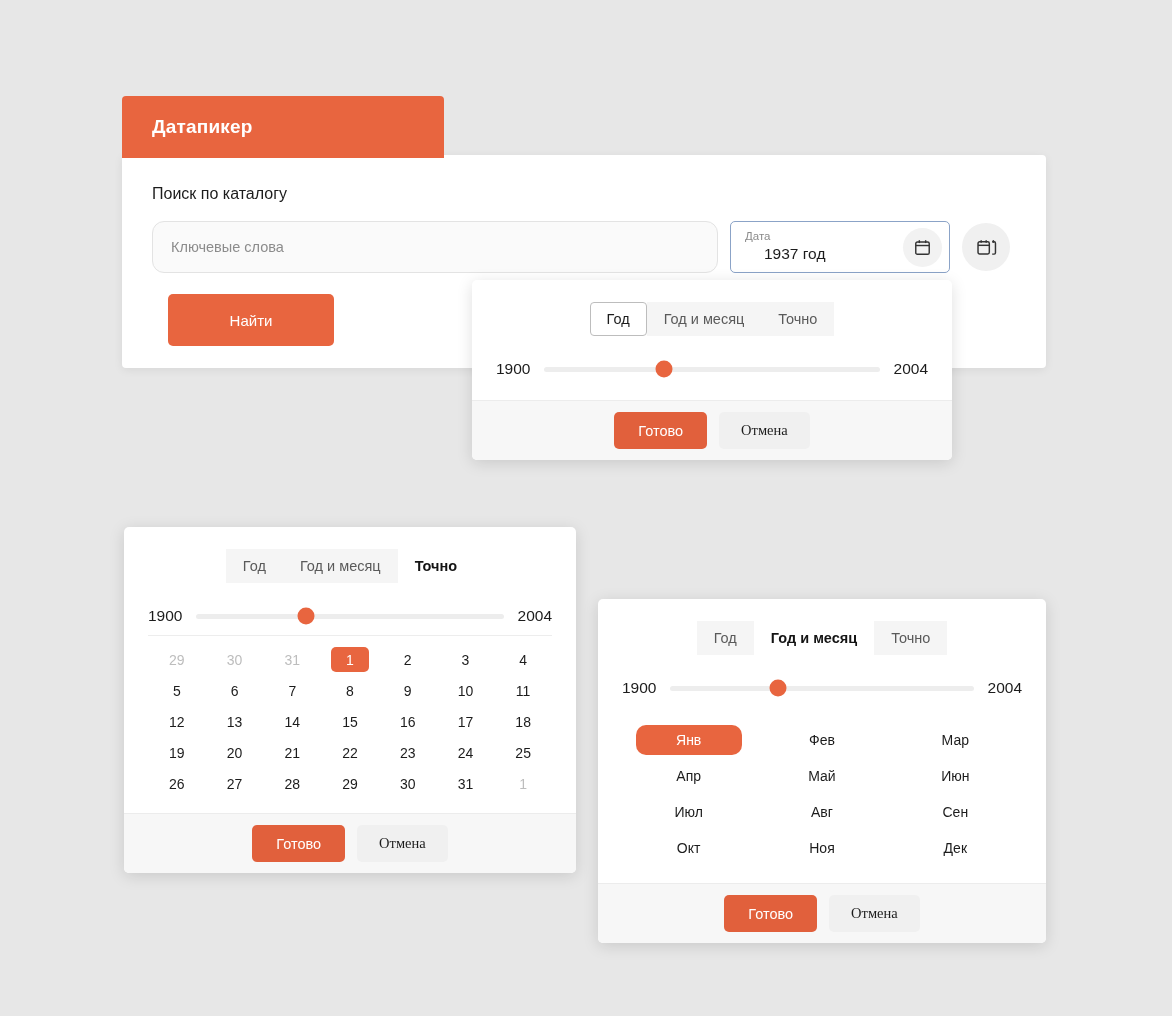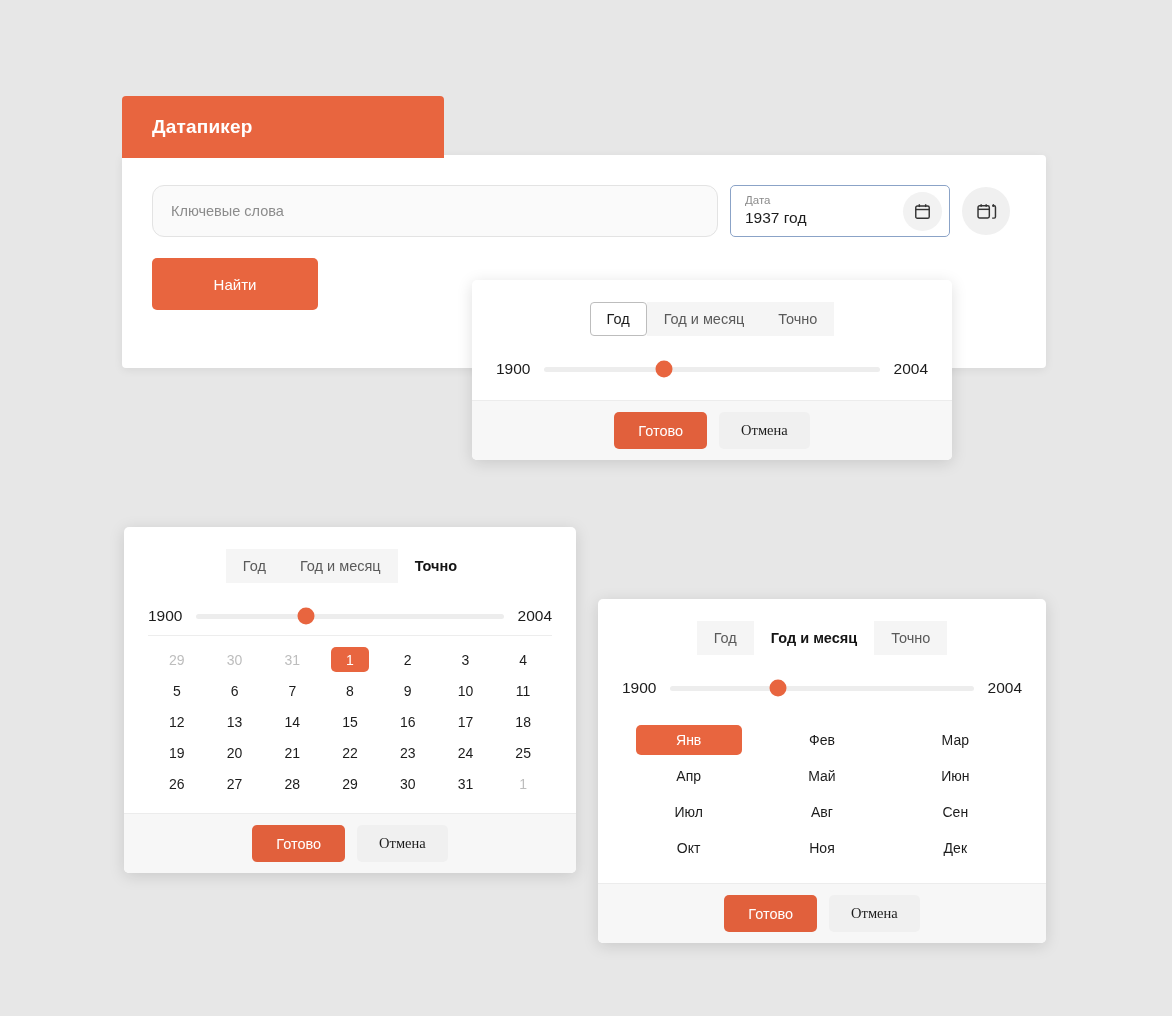"Поиск по каталогу" div.search-label { html: none -> <div>Поиск по каталогу</div> }
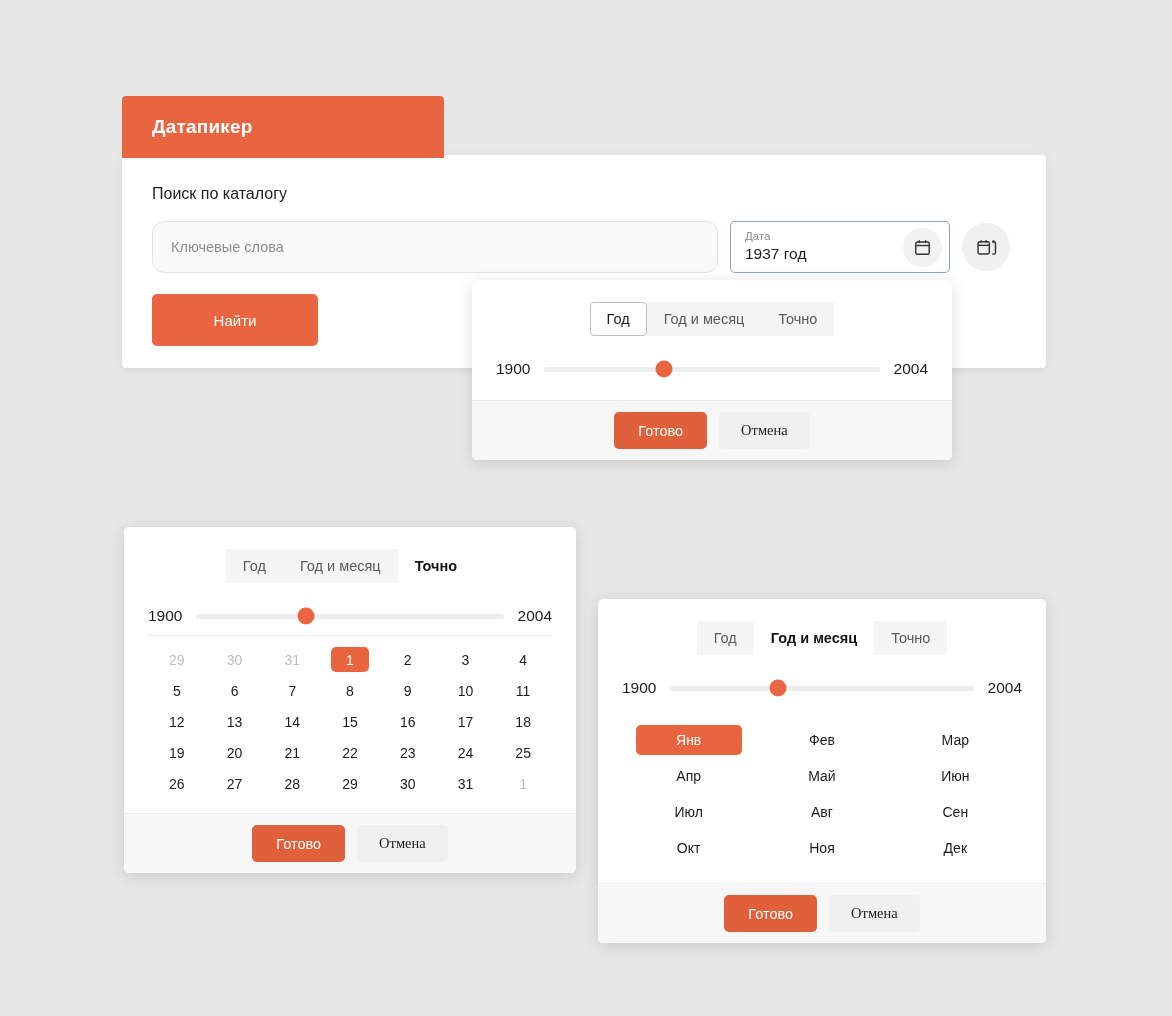"1937 год" .date-field-value { margin-left: none -> 19px }
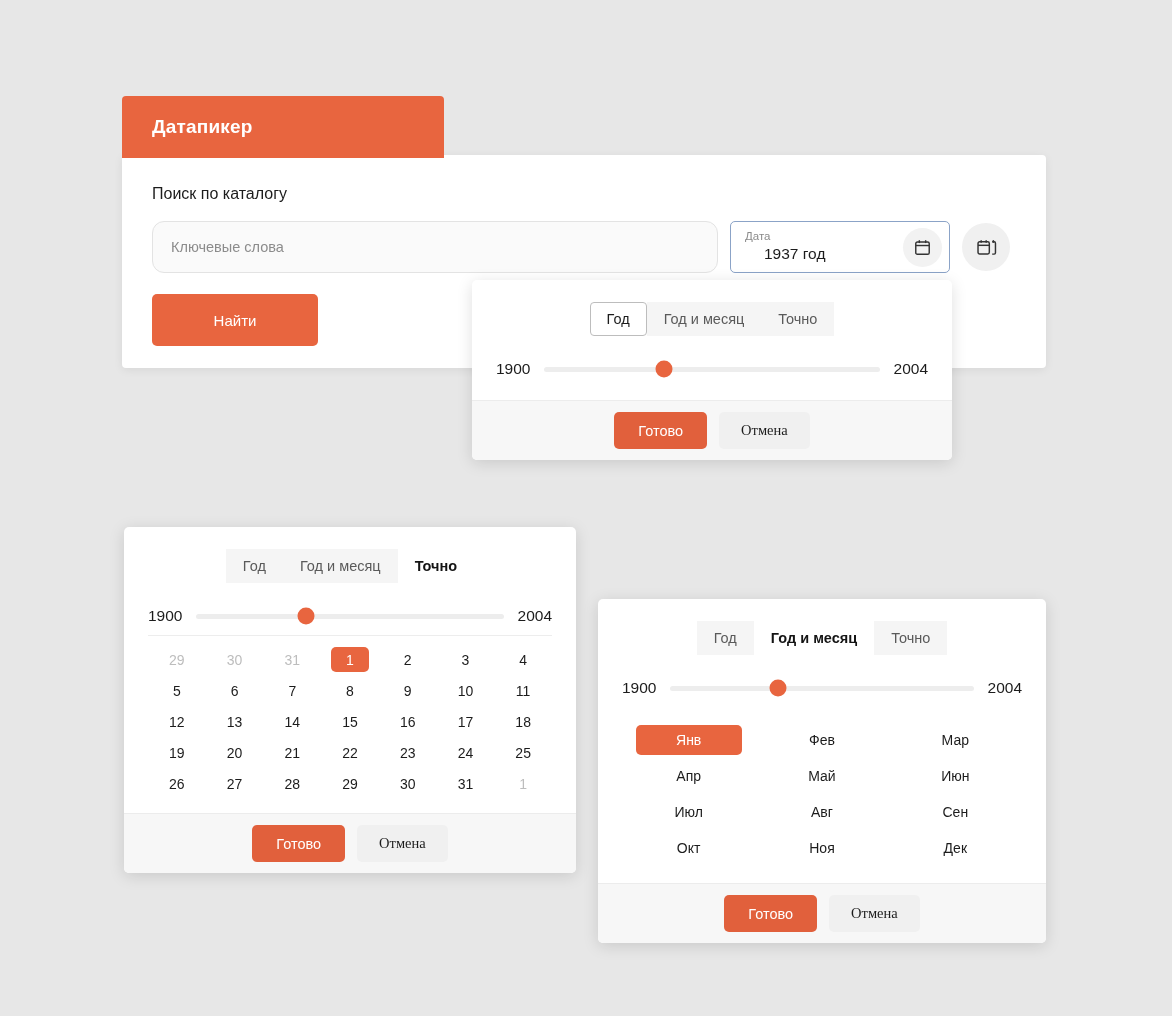"Найти" .find-btn { margin-left: none -> 16px }
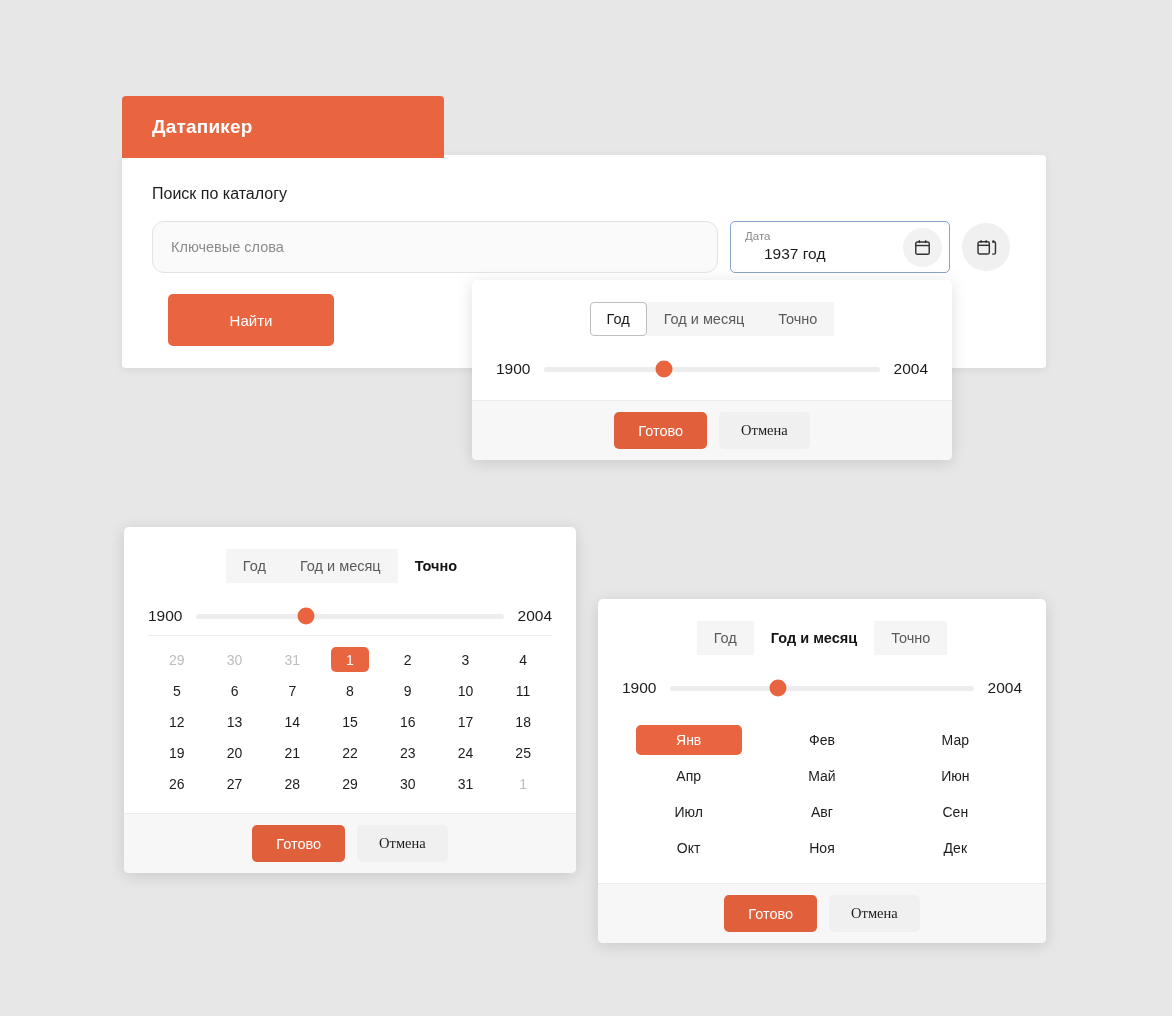"Янв" .month-cell.selected { border-radius: none -> 10px }
